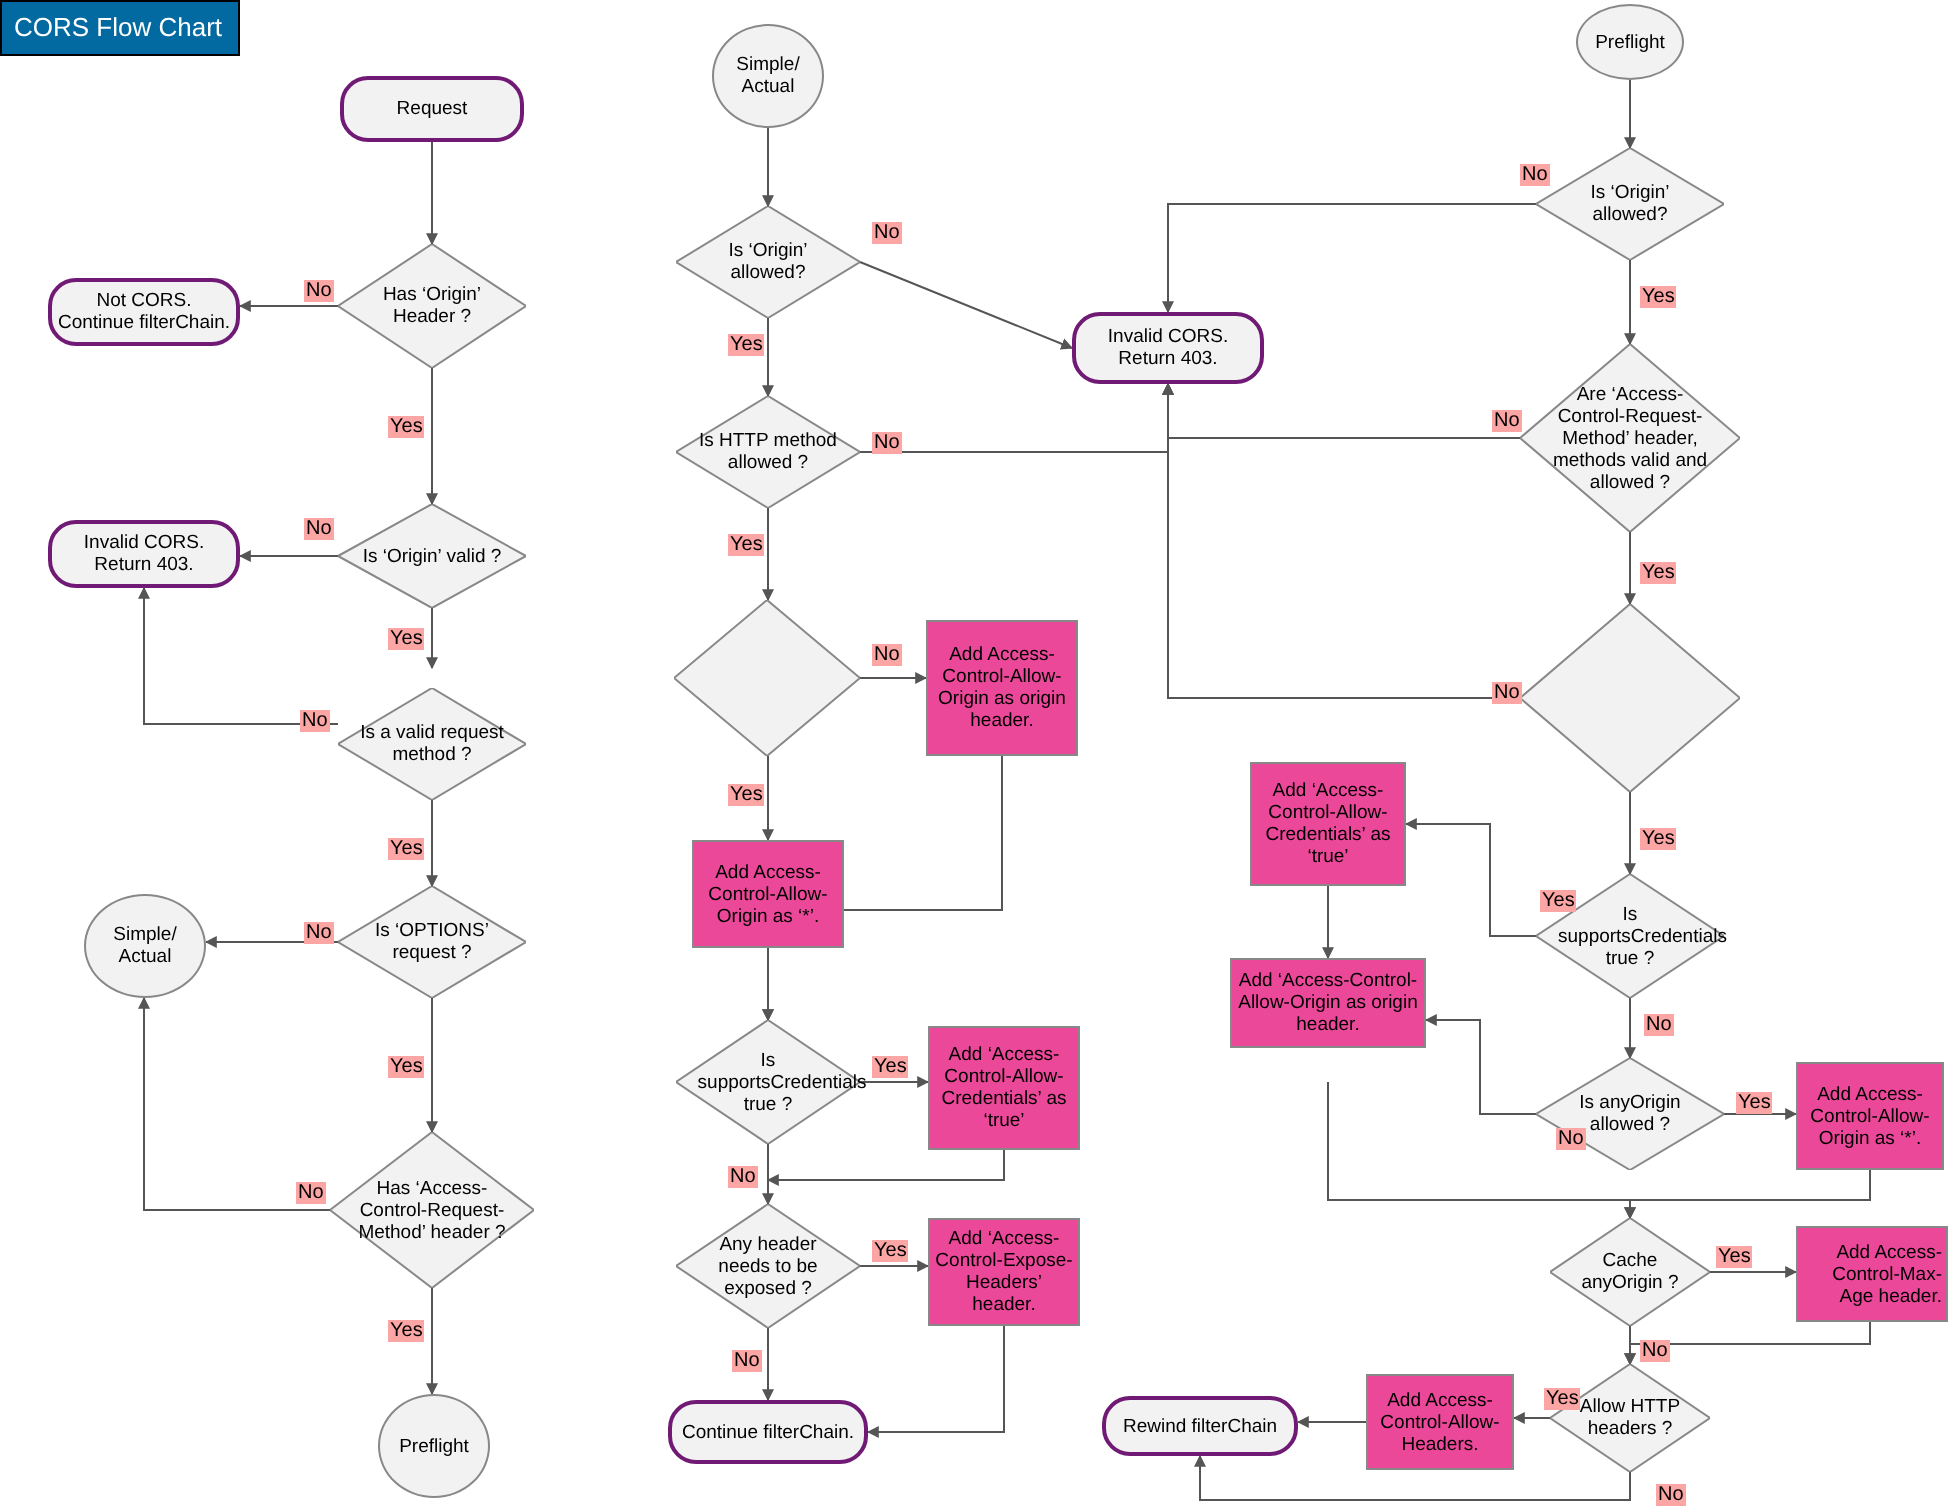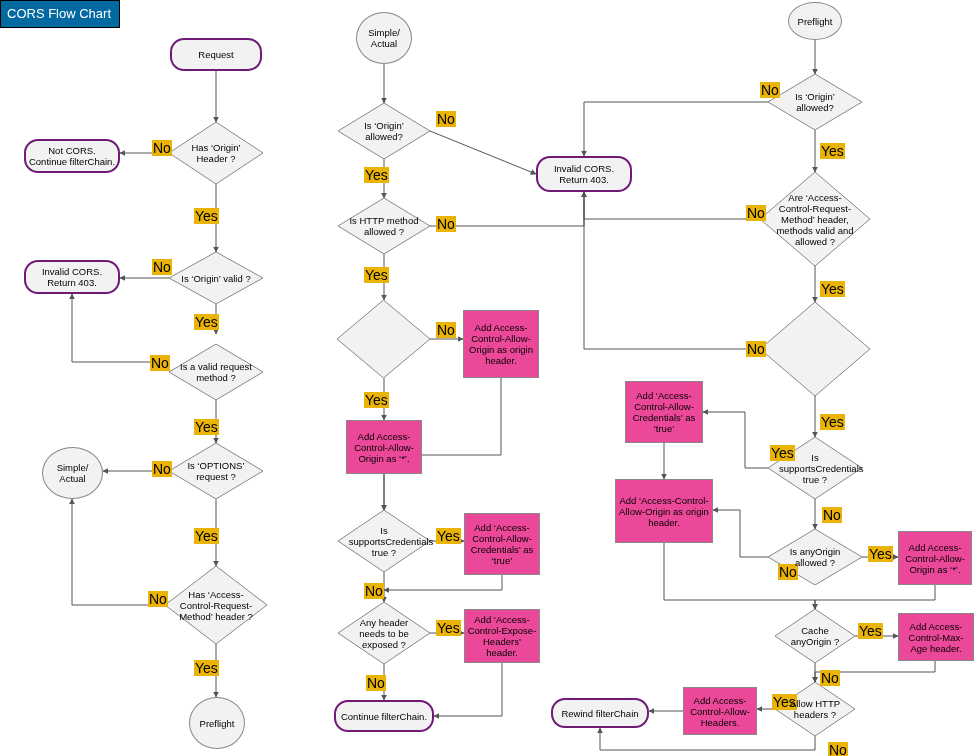"No" .elabel { background: #eab308 -> #fca5a5; font-size: 14px -> 10px }
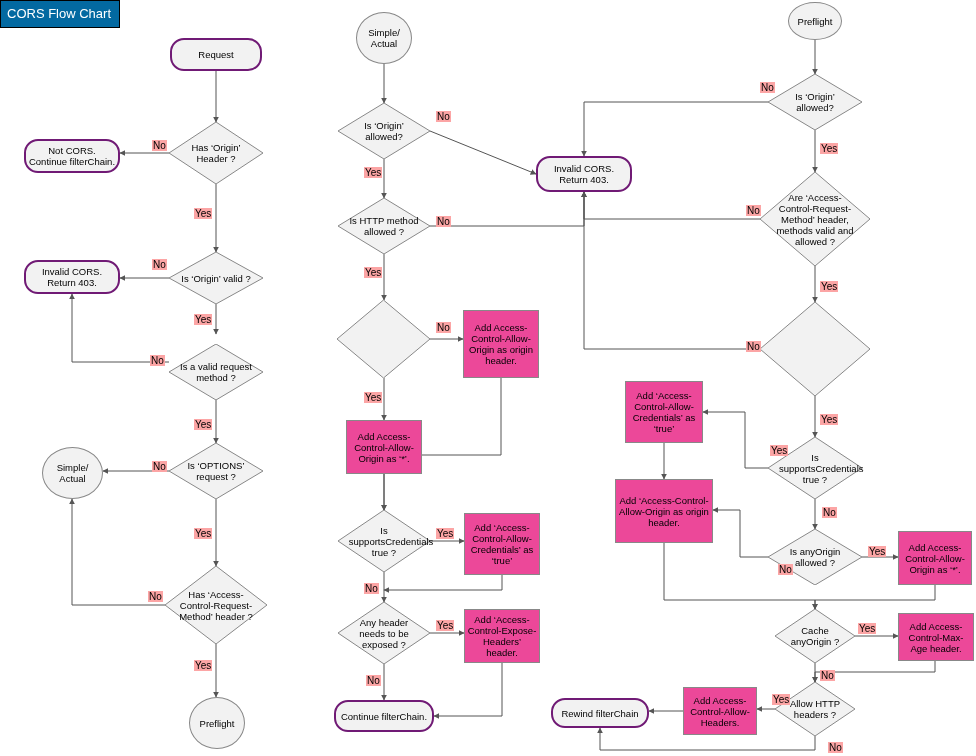"Add ‘Access-Control-Allow-Origin as" div.node { height: 64px -> 45px }
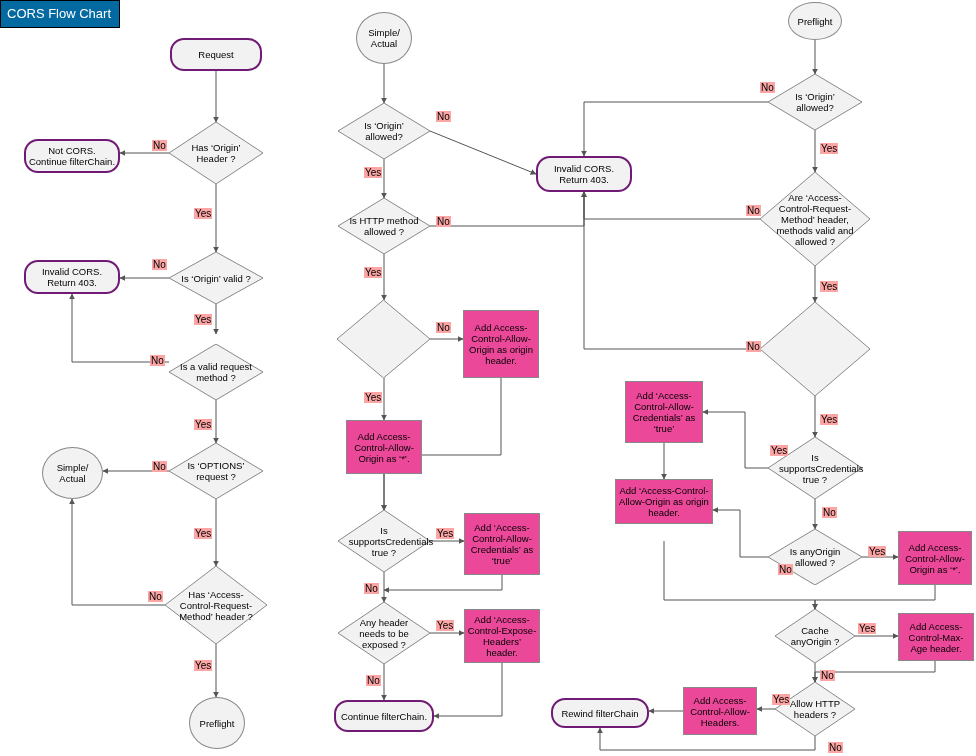"Add Access-Control-Max-Age header." div.node { text-align: none -> right }
